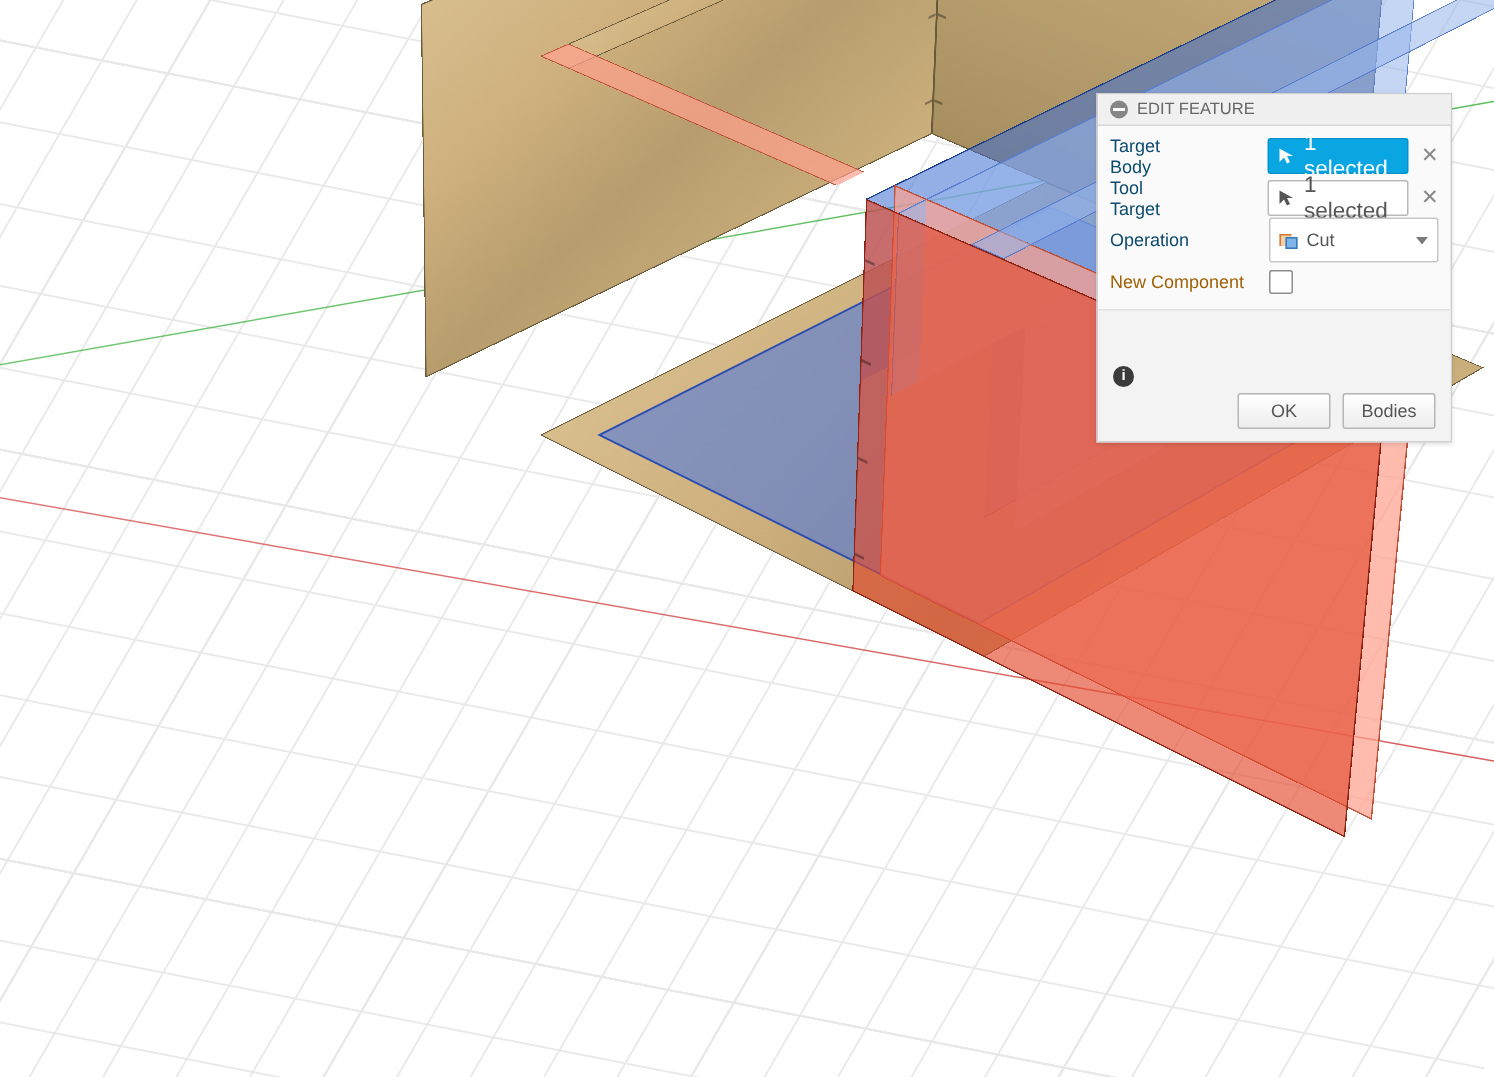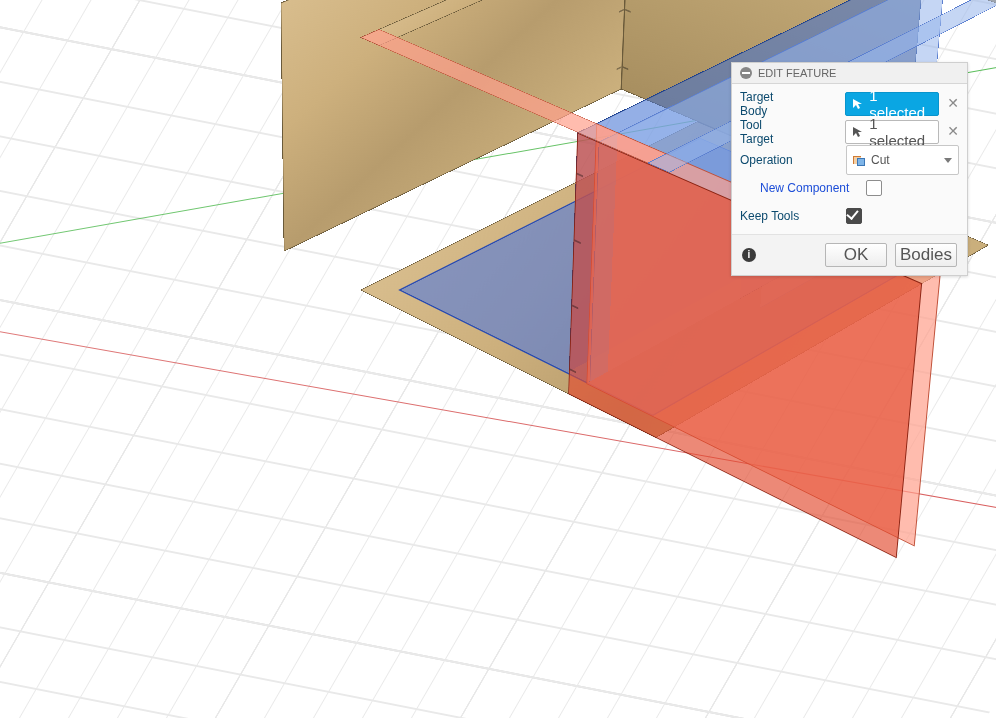"New Component" .row.disabled .lbl { color: #1d4ed8 -> #a16207; margin-left: 20px -> none }
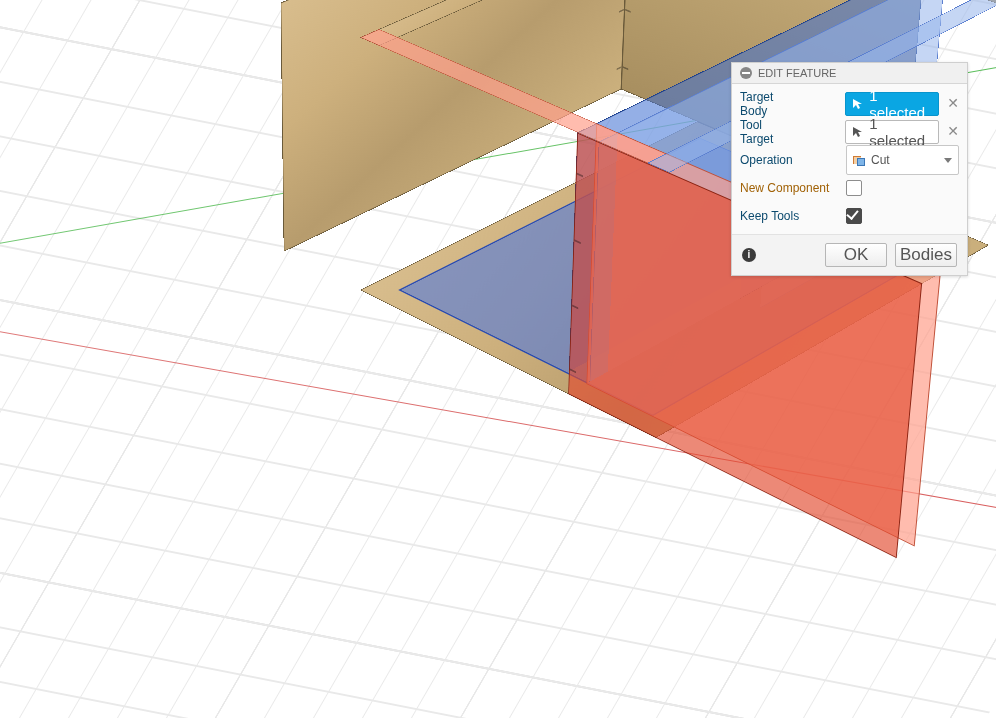"Keep Tools" div.row { html: <div> <span>Keep Tools</span> <span></span> </div> -> none }
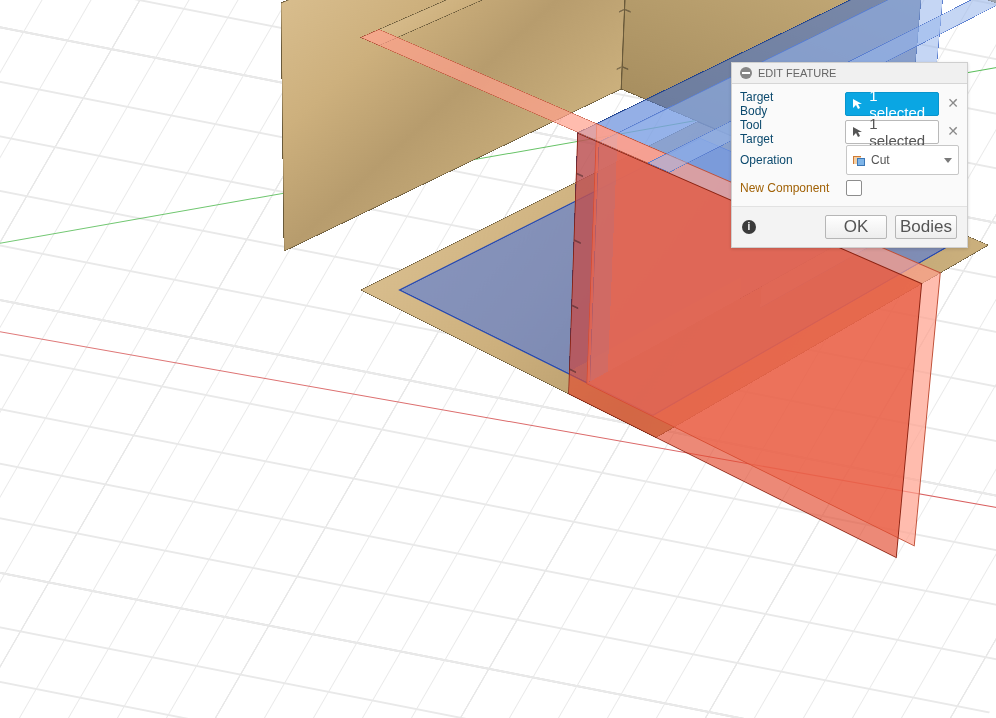"OK" .btn { font-size: 17px -> 12px; margin-top: none -> 47px }
